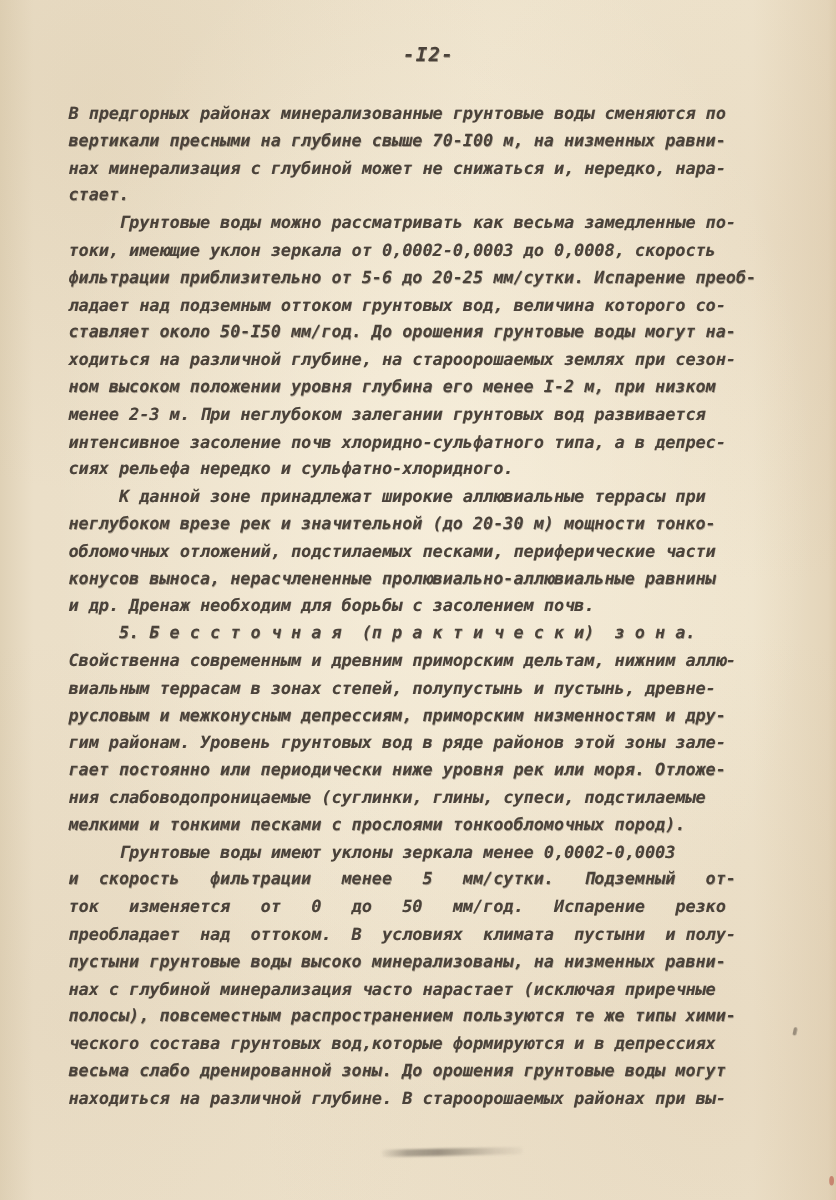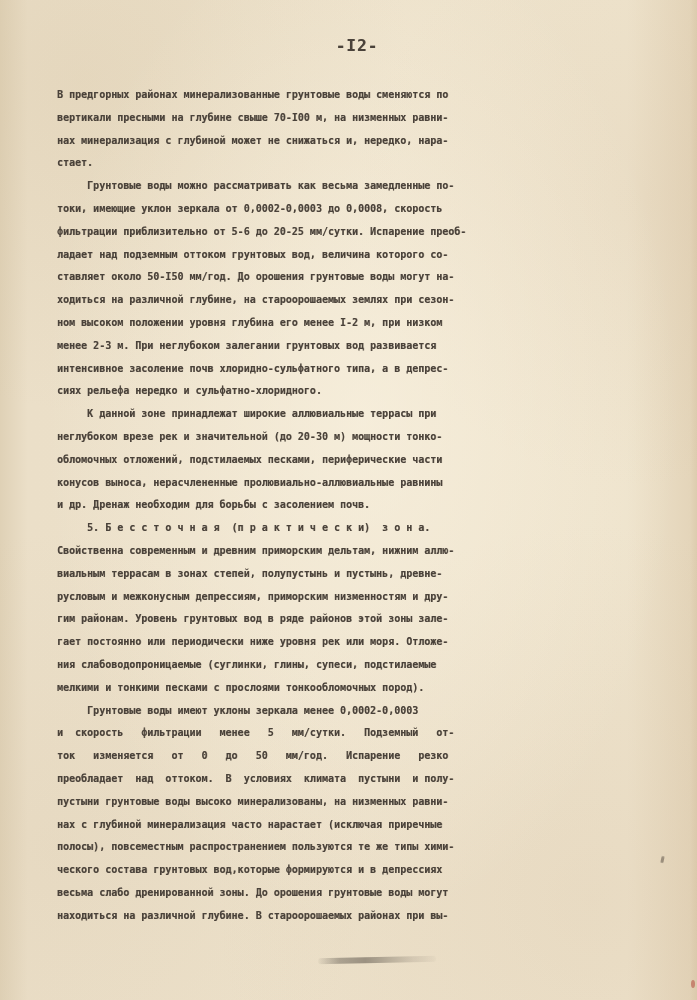"-I2-" .page { font-style: none -> italic }
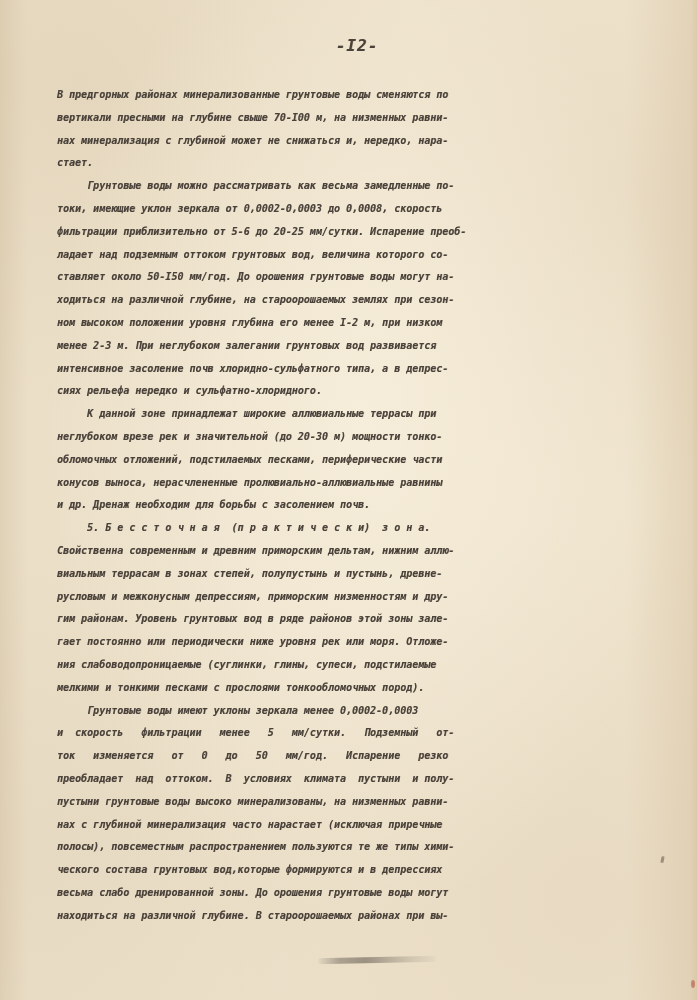"В предгорных районах минерализованные" .para { font-size: 10px -> 14px }
